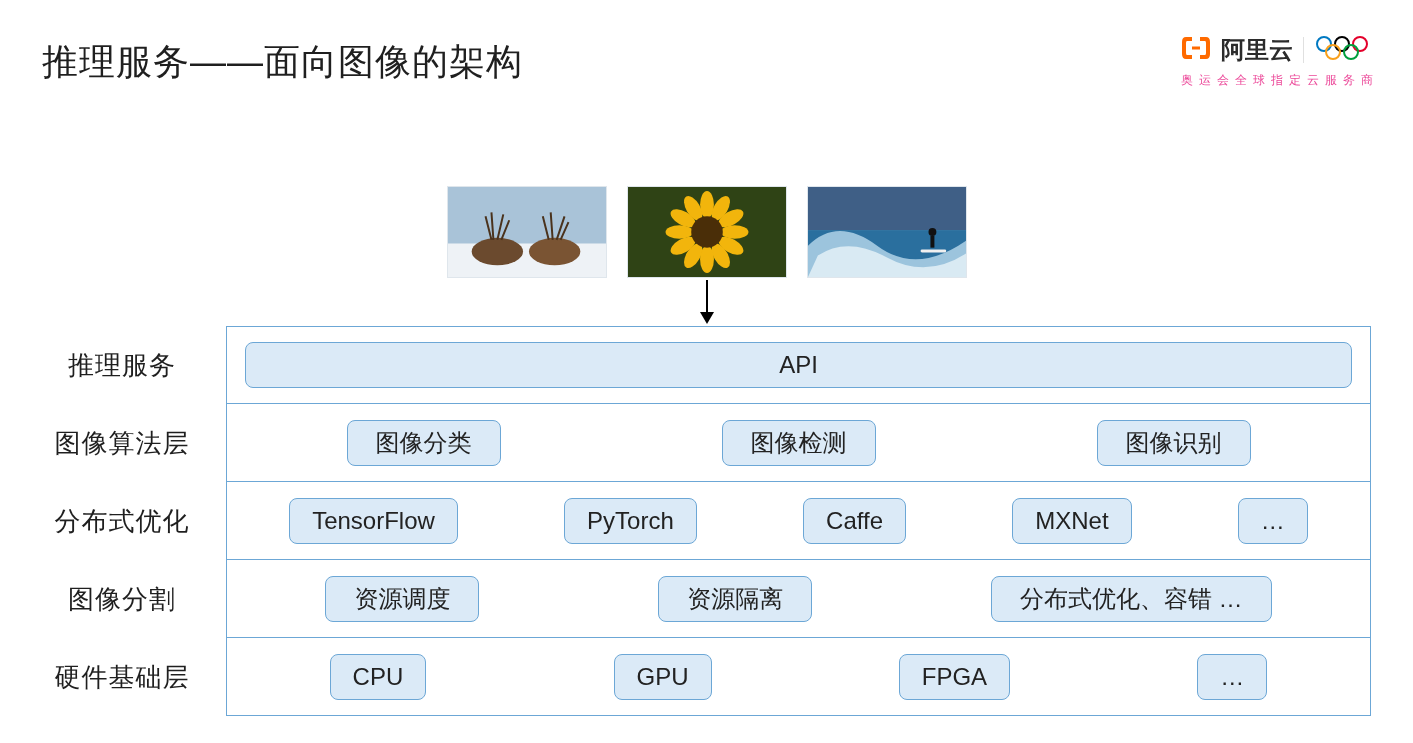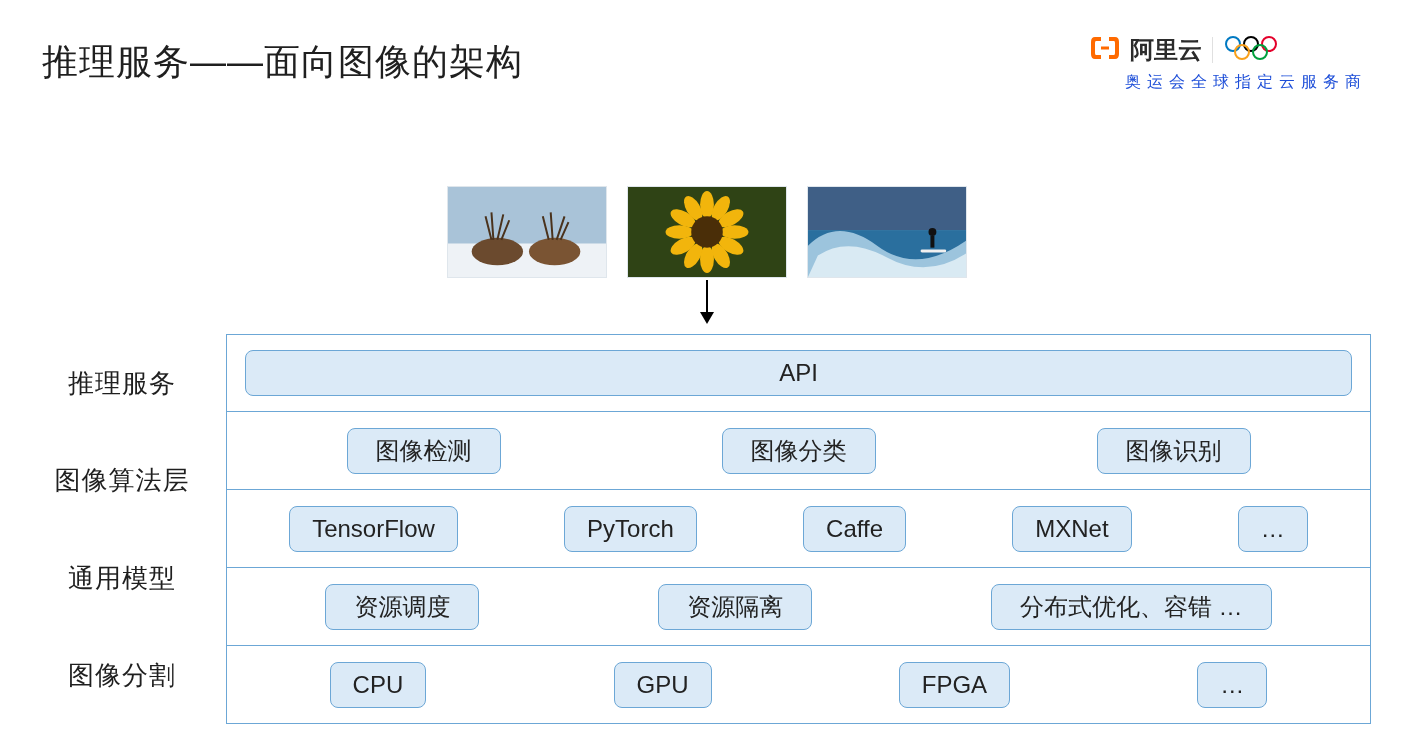"阿里云" .brand { right: 46px -> 34px }
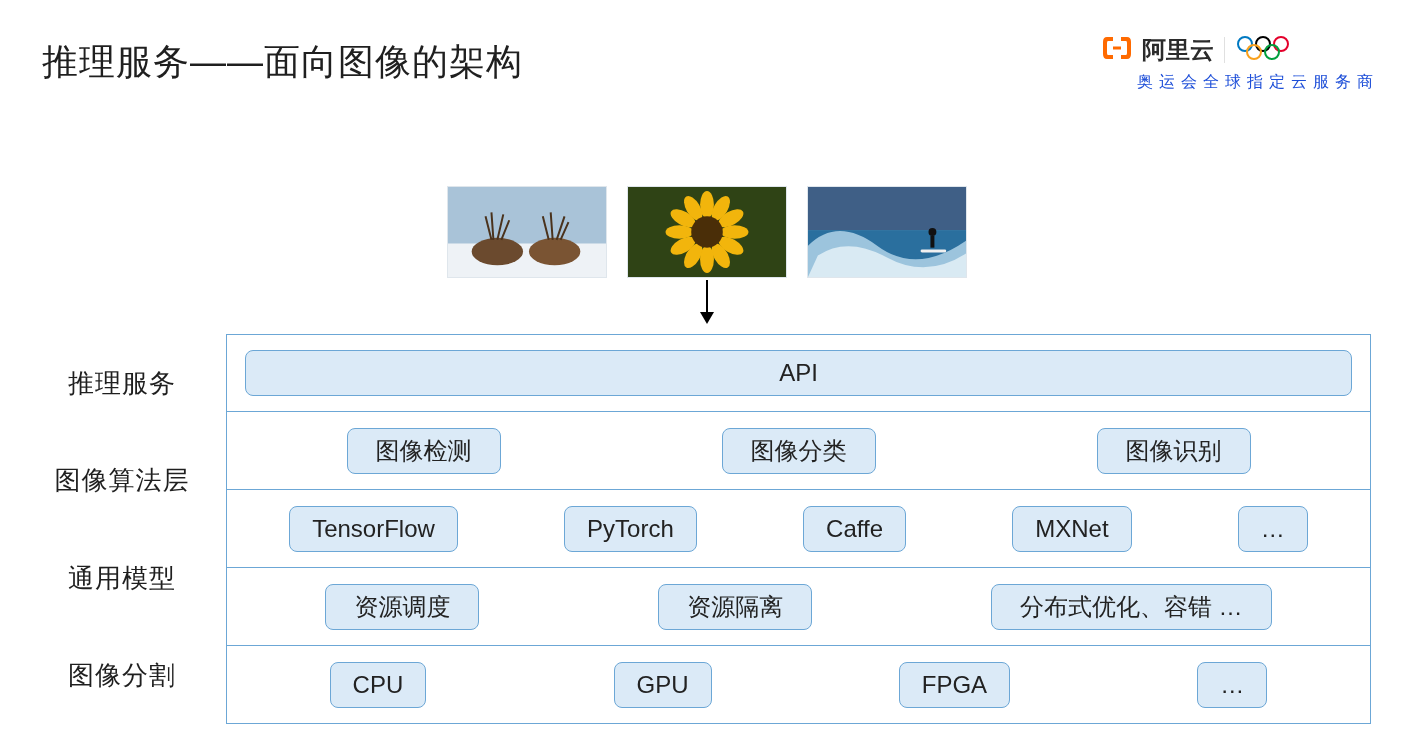"奥运会全球指定云服务商" .brand-subtitle { color: #1d4ed8 -> #ec4899; font-size: 16px -> 12px; margin-left: 35px -> none }
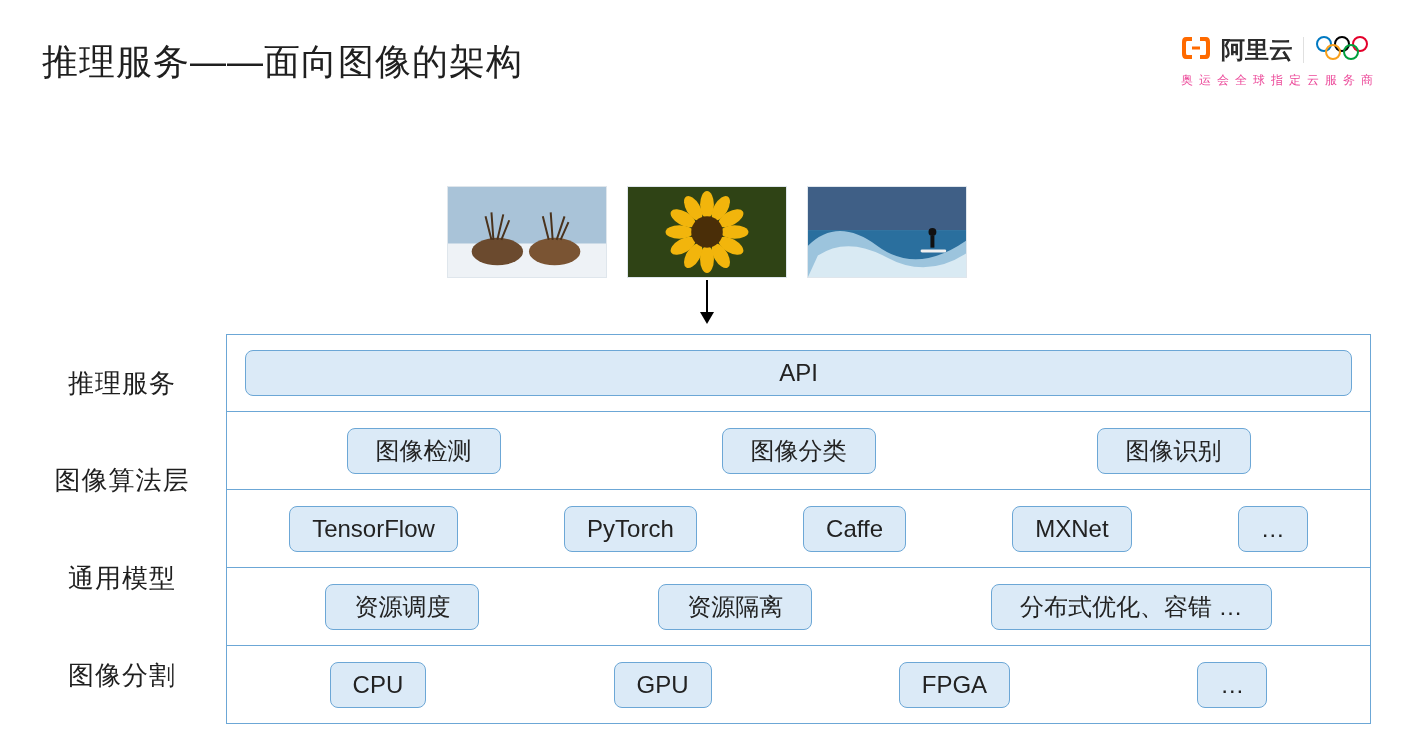"推理服务" .layers-wrap { margin-top: 8px -> none }
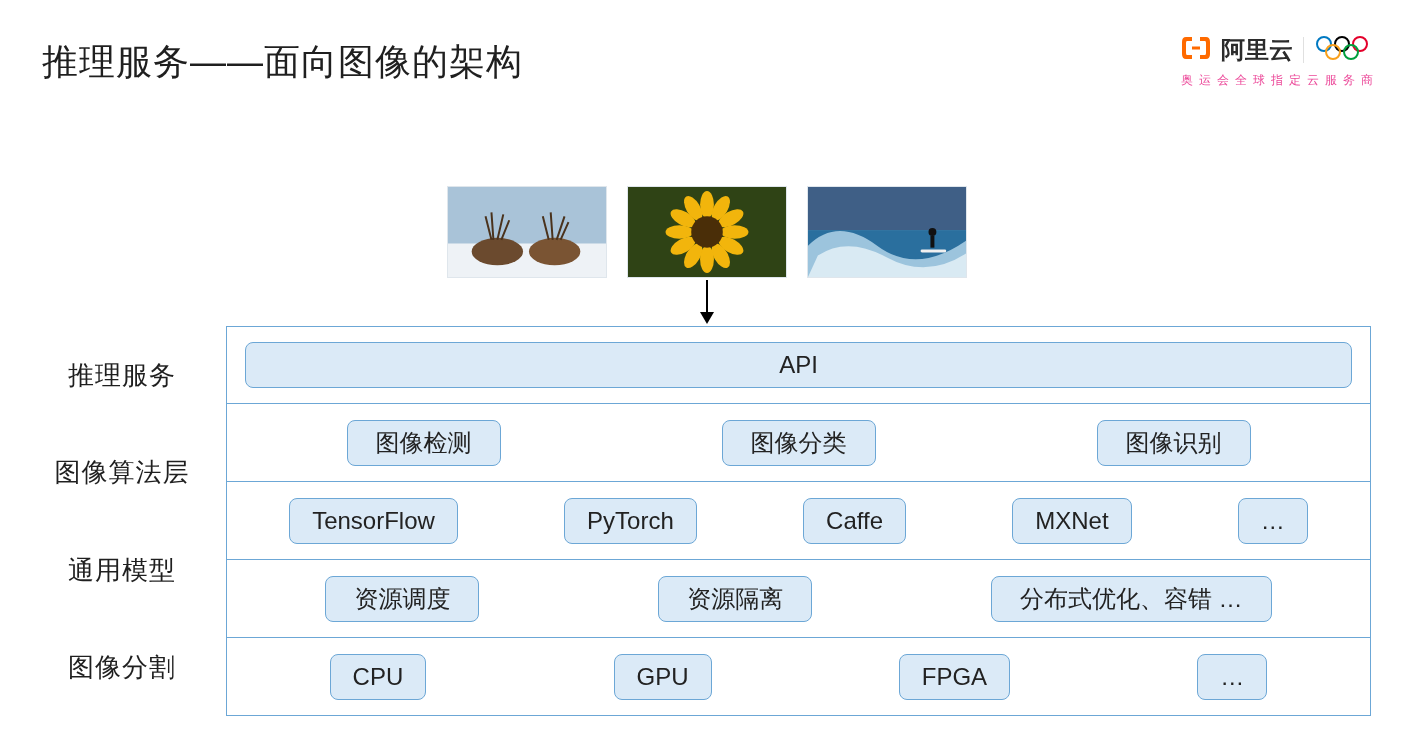"图像检测" div.box { order: before "图像分类" -> after "图像分类" }
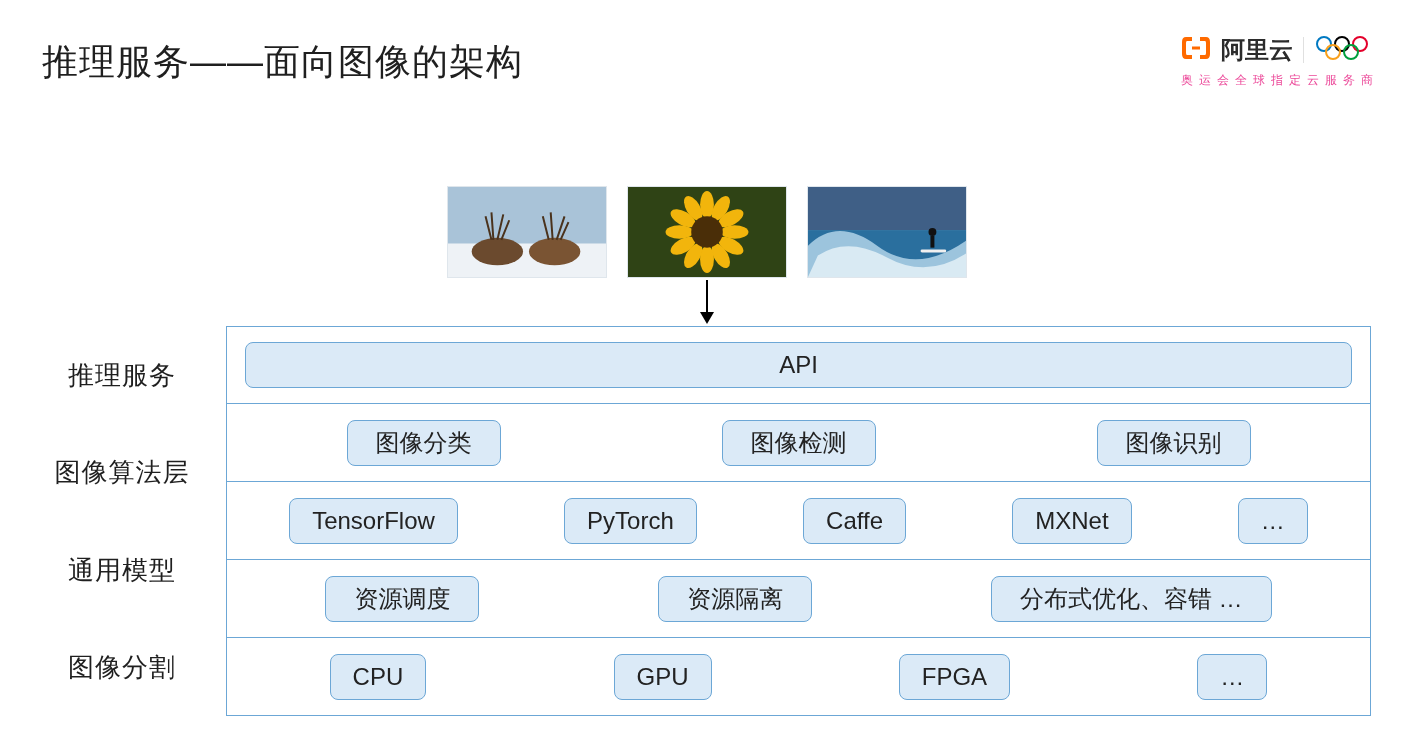"通用模型" div.layer-label { text: 通用模型 -> 分布式优化 }
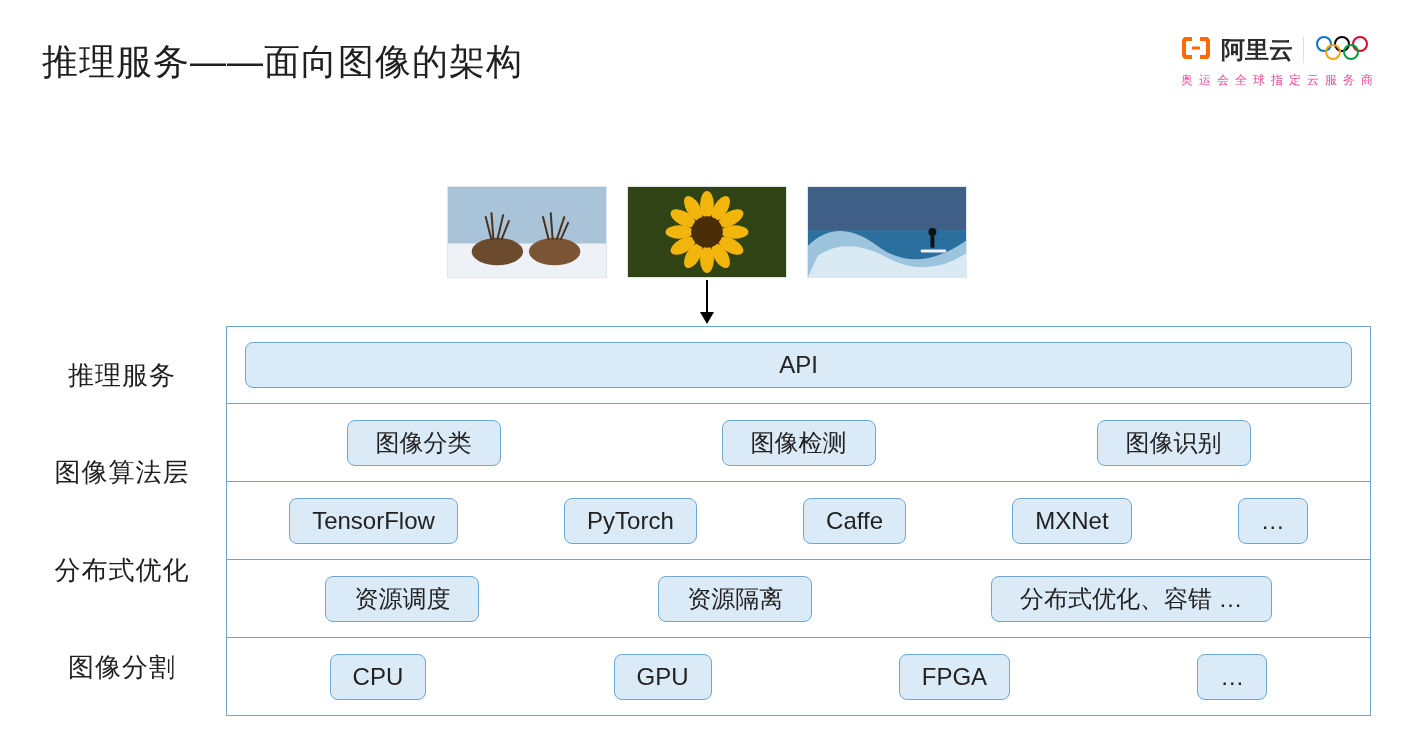"硬件基础层" div.layer-label { html: none -> <div>硬件基础层</div> }
